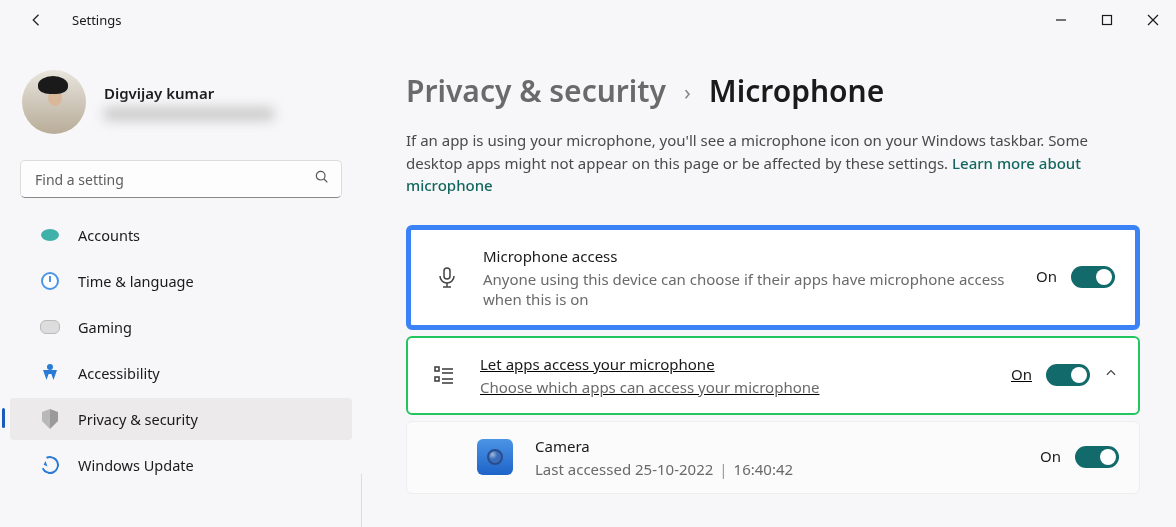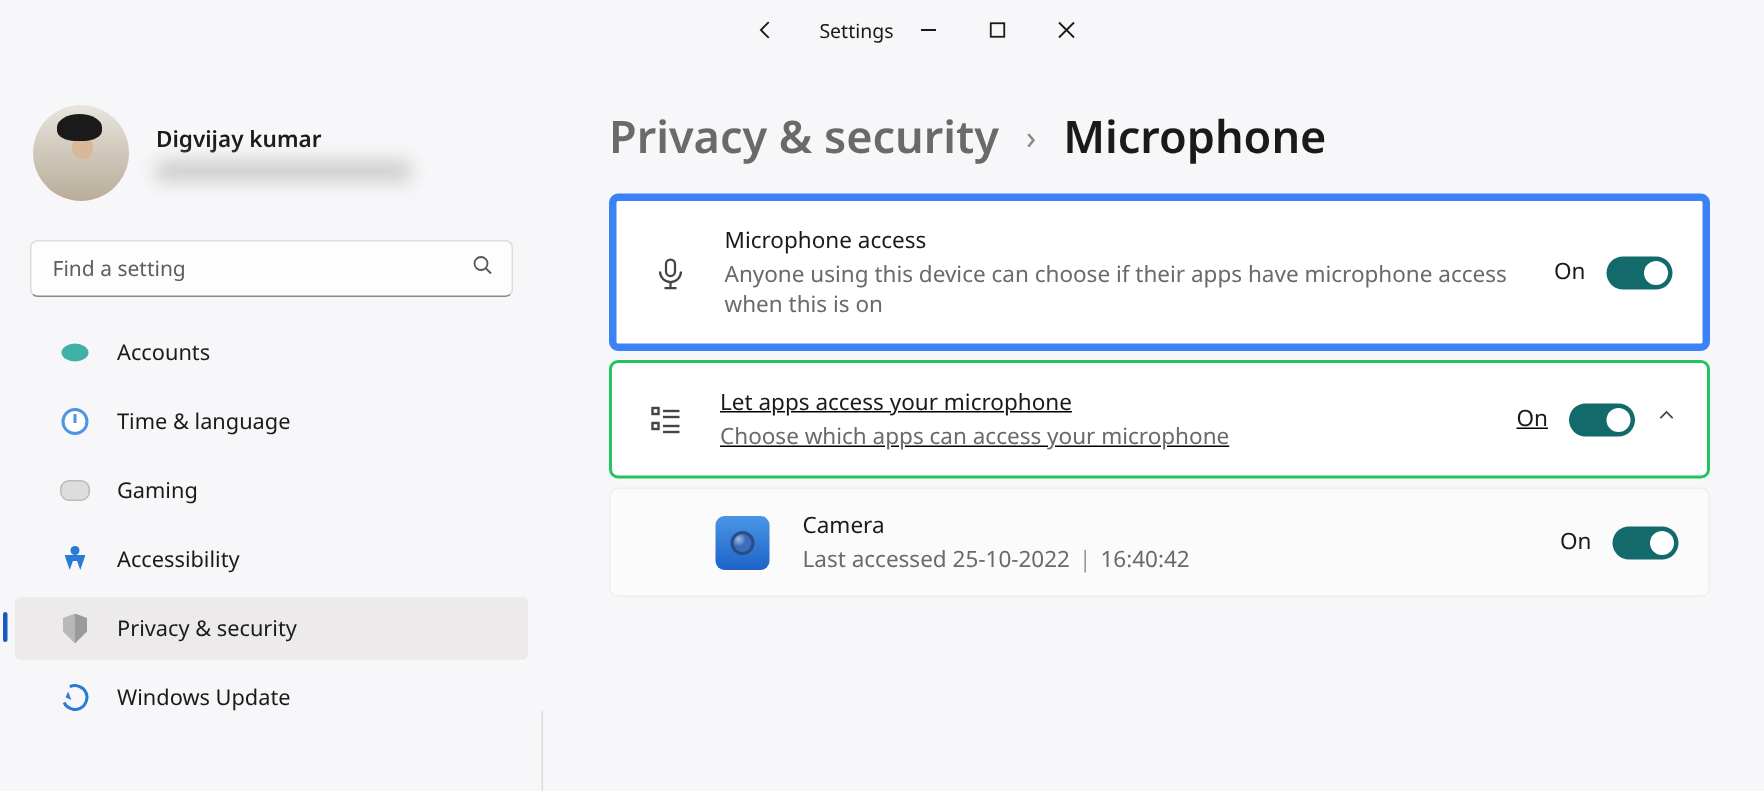"Settings" .titlebar { justify-content: center -> space-between; margin-left: 32px -> none }
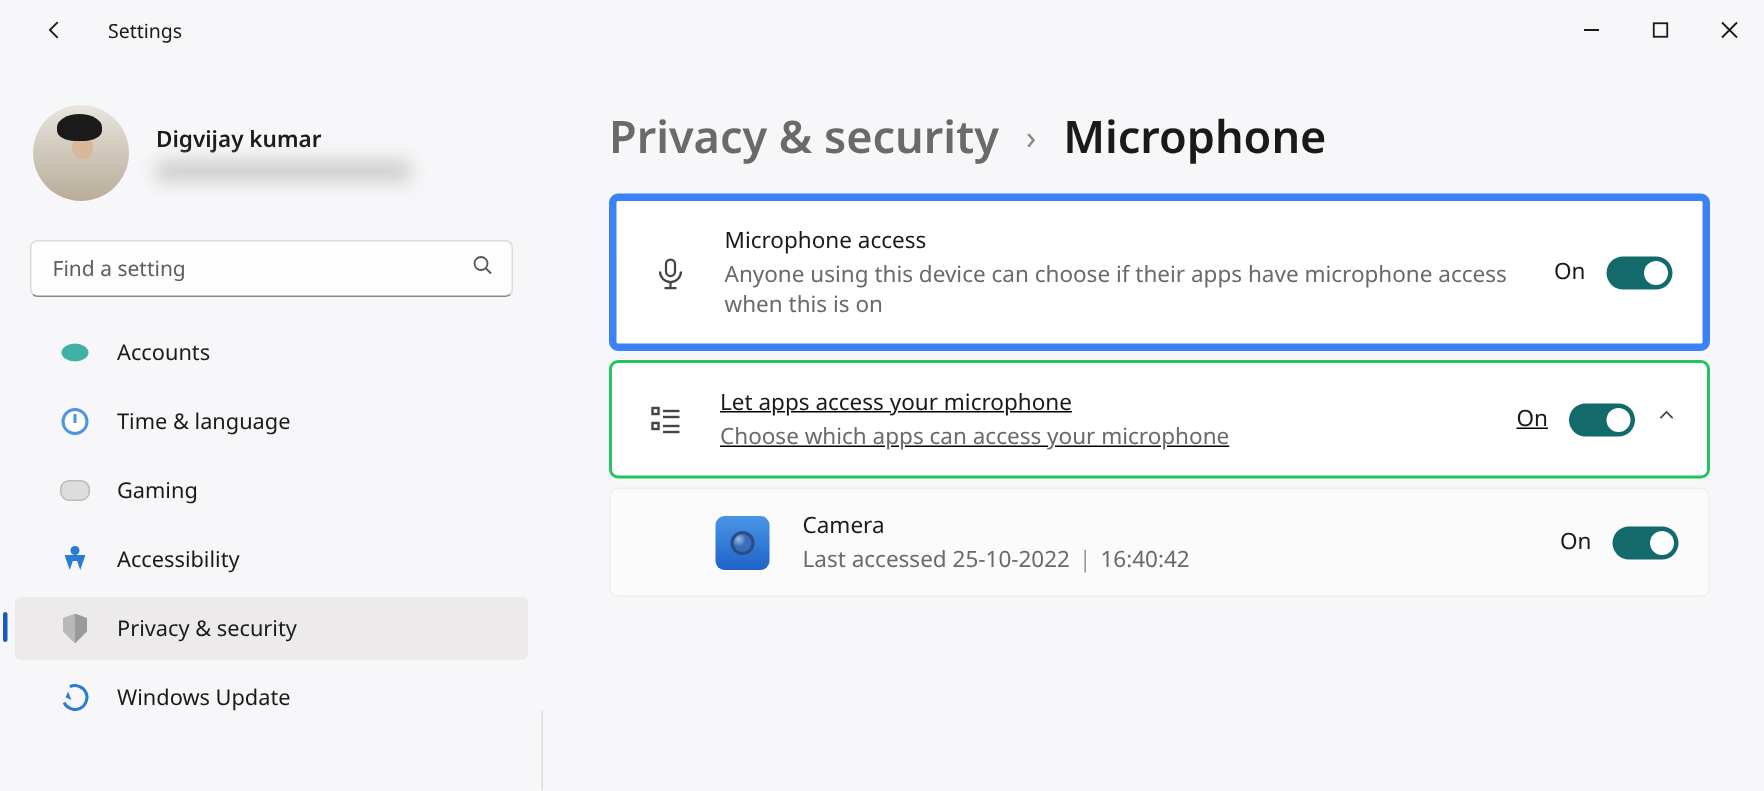"If an app is using" p.desc { html: none -> <p> <span>If an app is using your microphone, you'll see a microphone icon on your Windows taskbar. Some desktop apps might not appear on this page or be affected by these settings. </span><a>Learn more about microphone</a> </p> }
